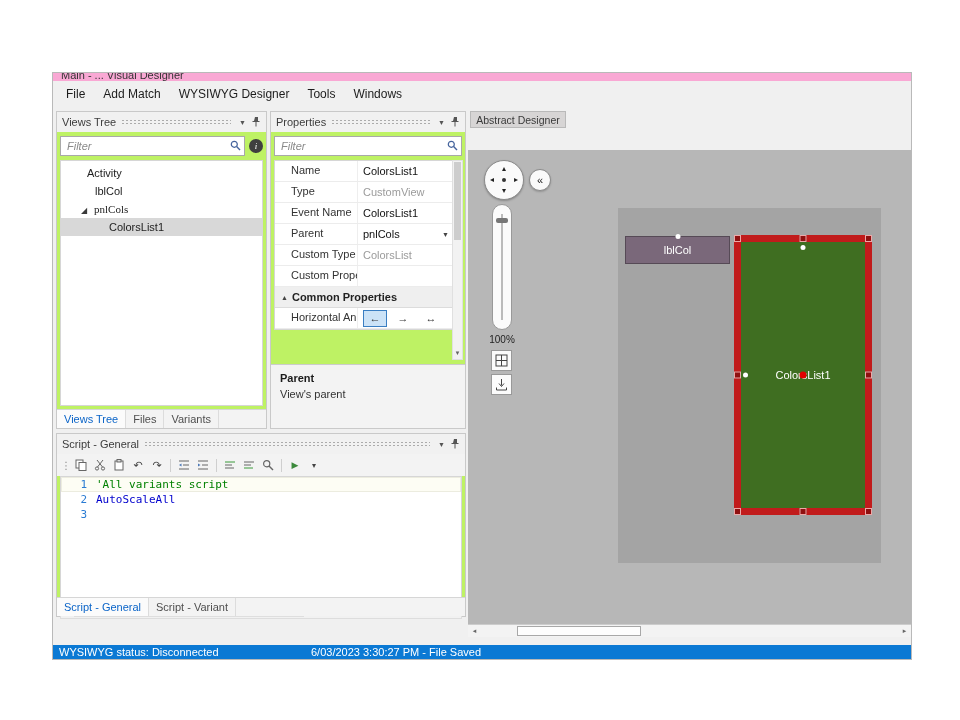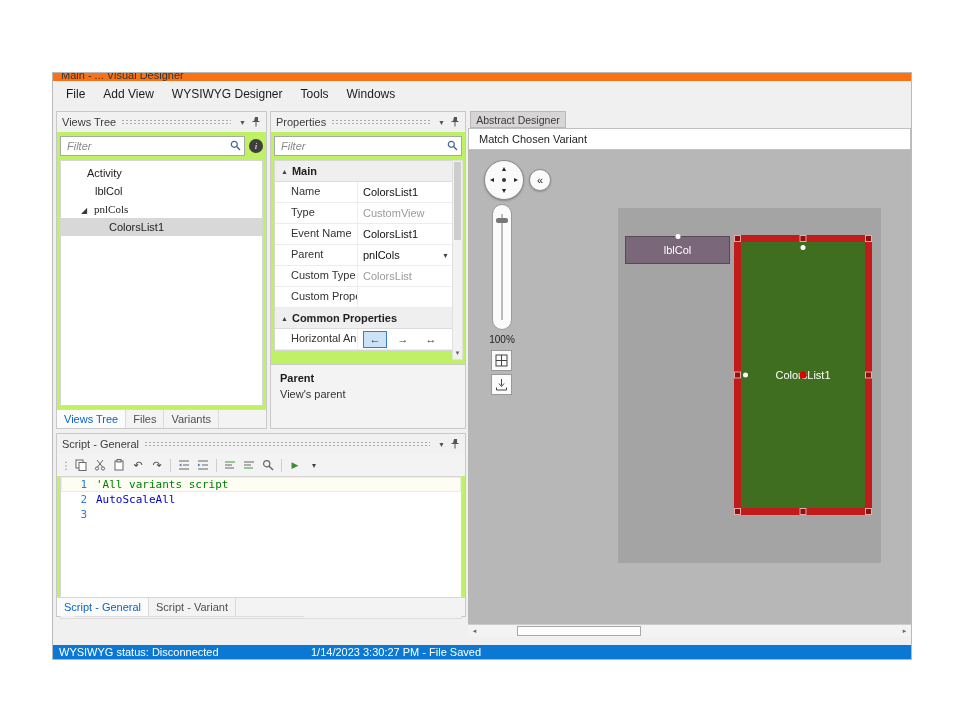"Main - ... Visual Designer" .title-sliver { background: #f97316 -> #f9a8d4 }
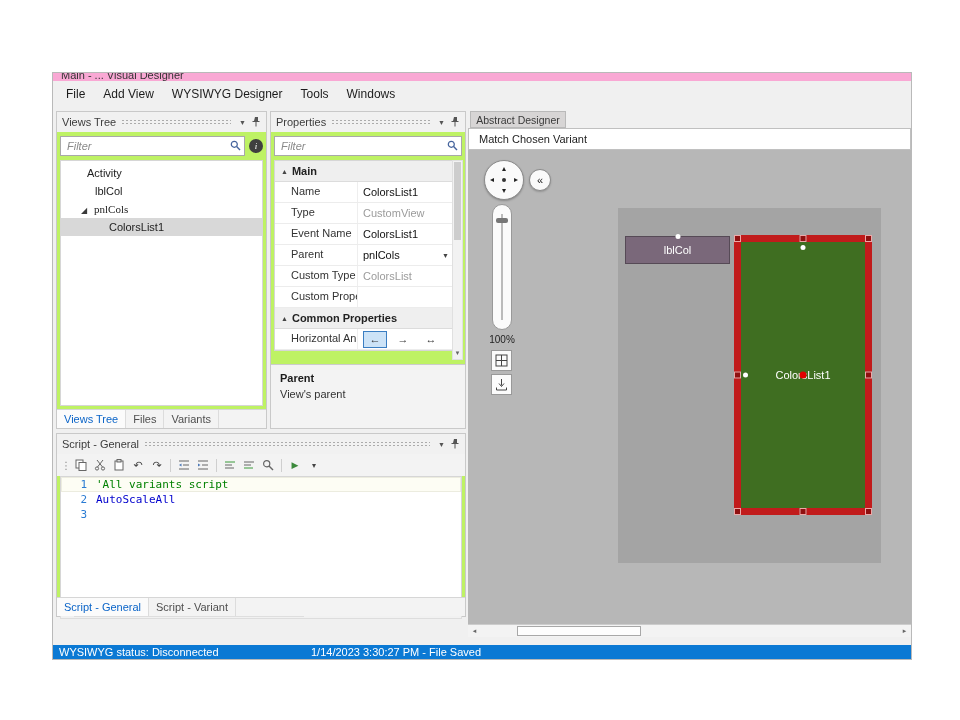"Add View" span.menu-item { text: View -> Match }
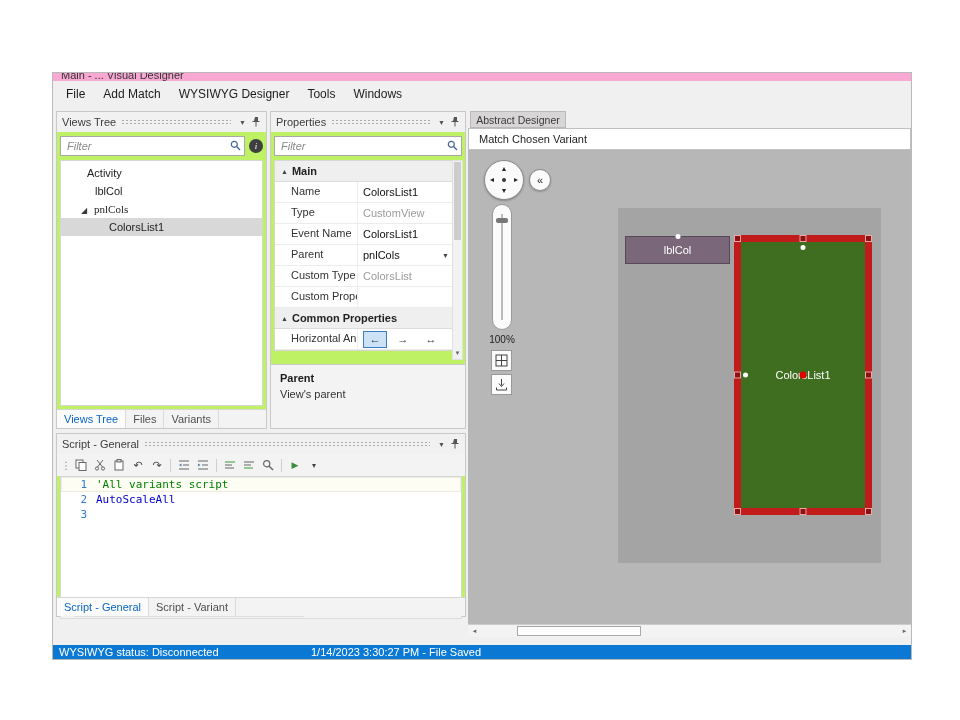"Match Chosen Variant" div.ad-toolbar { html: <div> <span>Match Chosen Variant</span> </div> -> none }
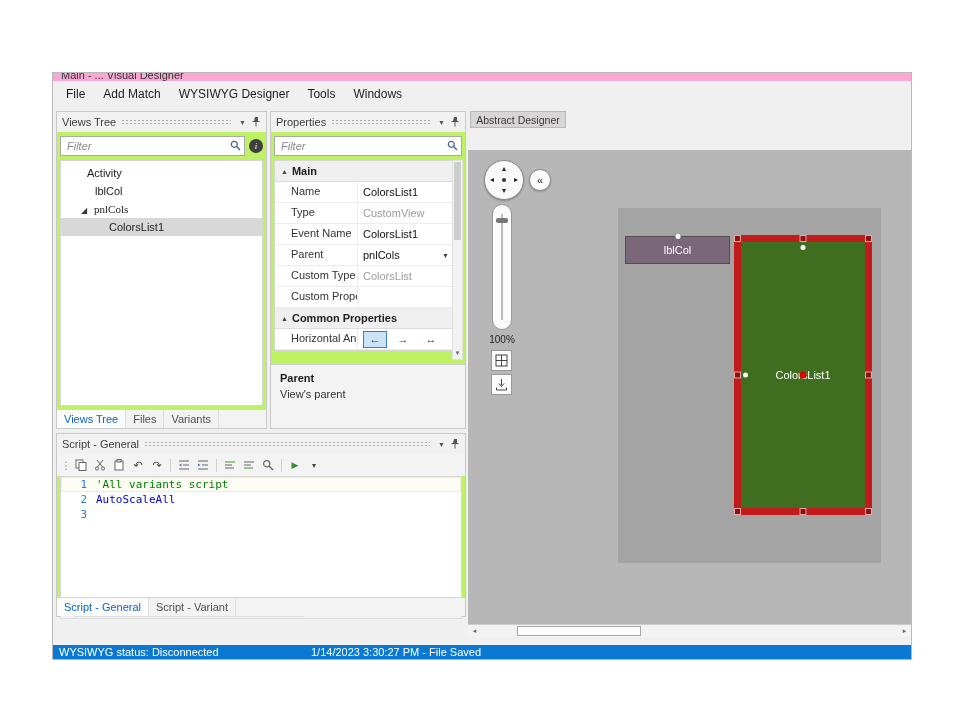"Main" div.prop-sec { html: <div> <span>▲</span> <span>Main</span> </div> -> none }
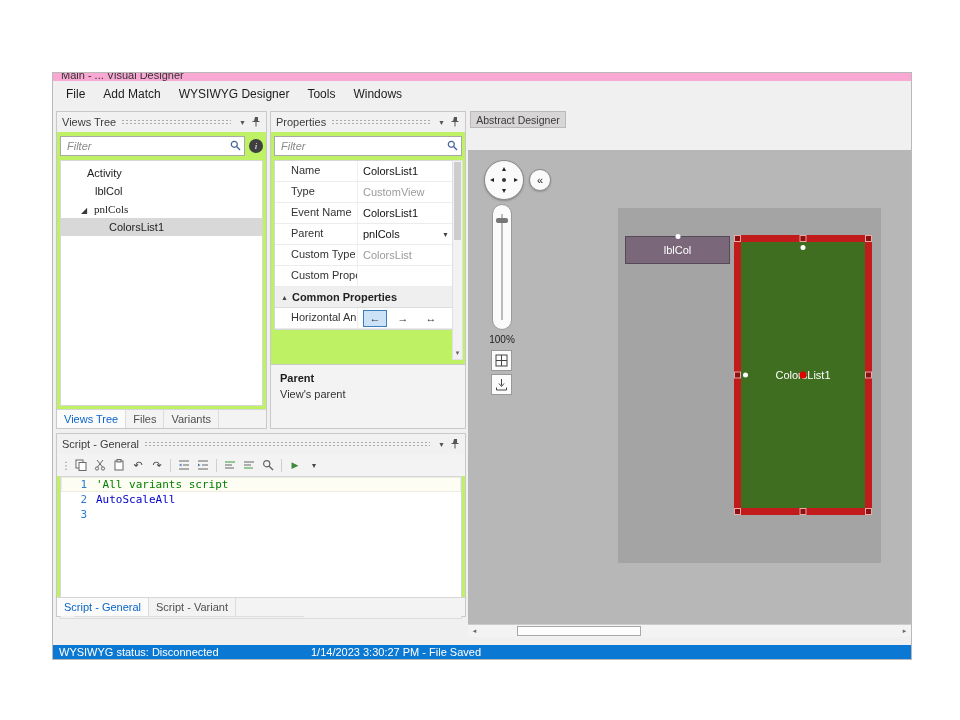"1/14/2023 3:30:27 PM - File" span.sb-msg { text: 1/14/2023 -> 6/03/2023 }
